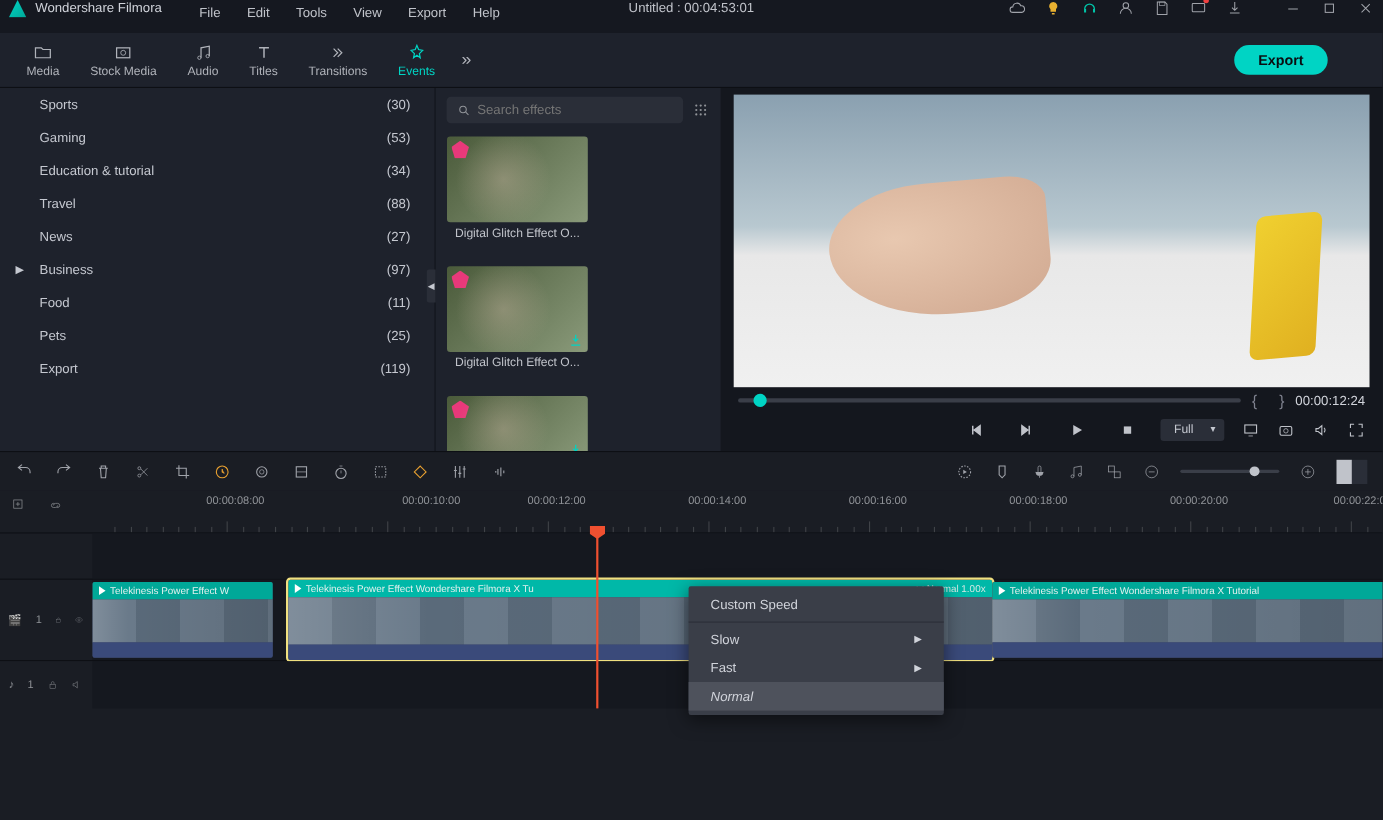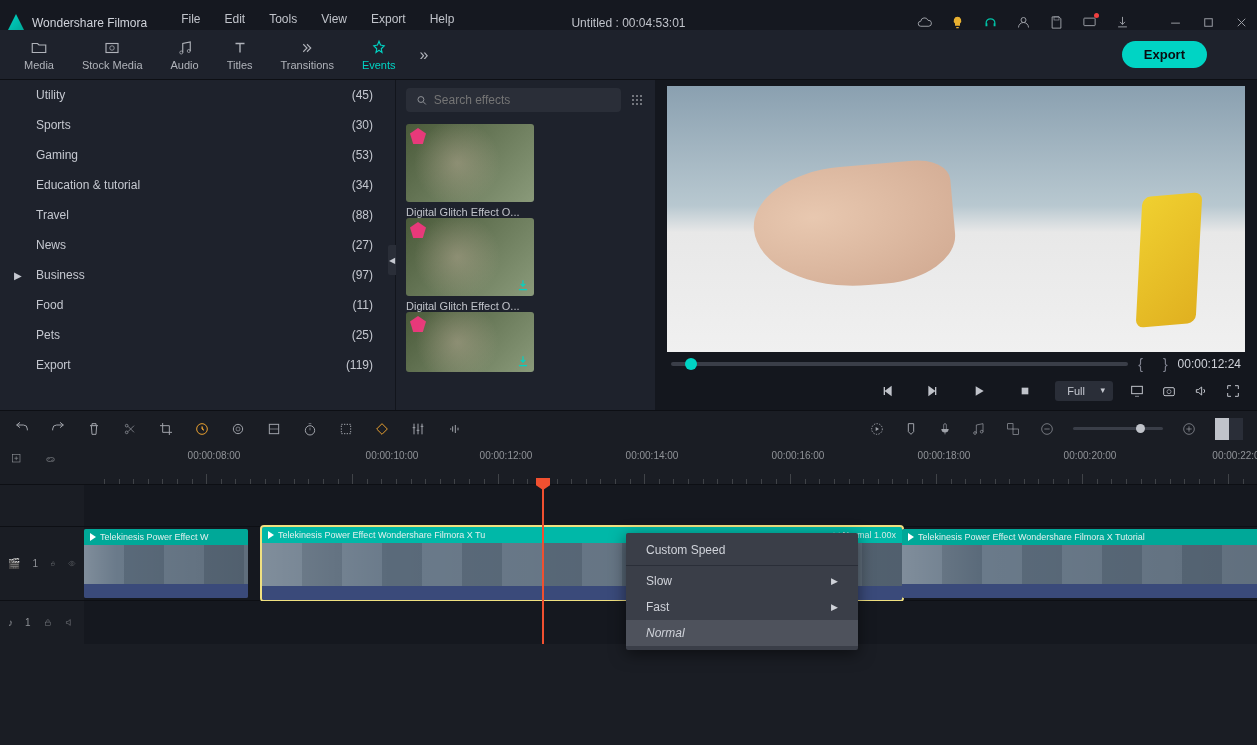"Wondershare Filmora" .titlebar { align-items: flex-end -> flex-start }
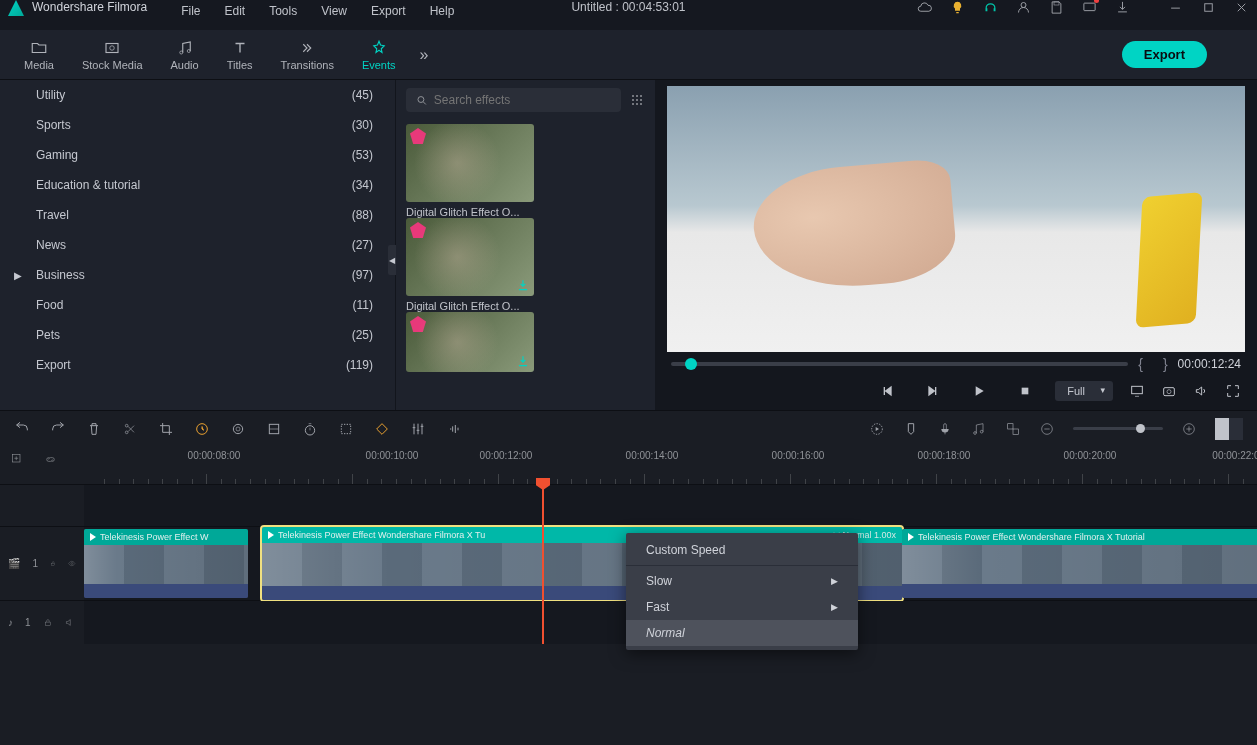"Utility" div.cat-row { html: <div> <span>Utility</span> <span>(45)</span> </div> -> none }
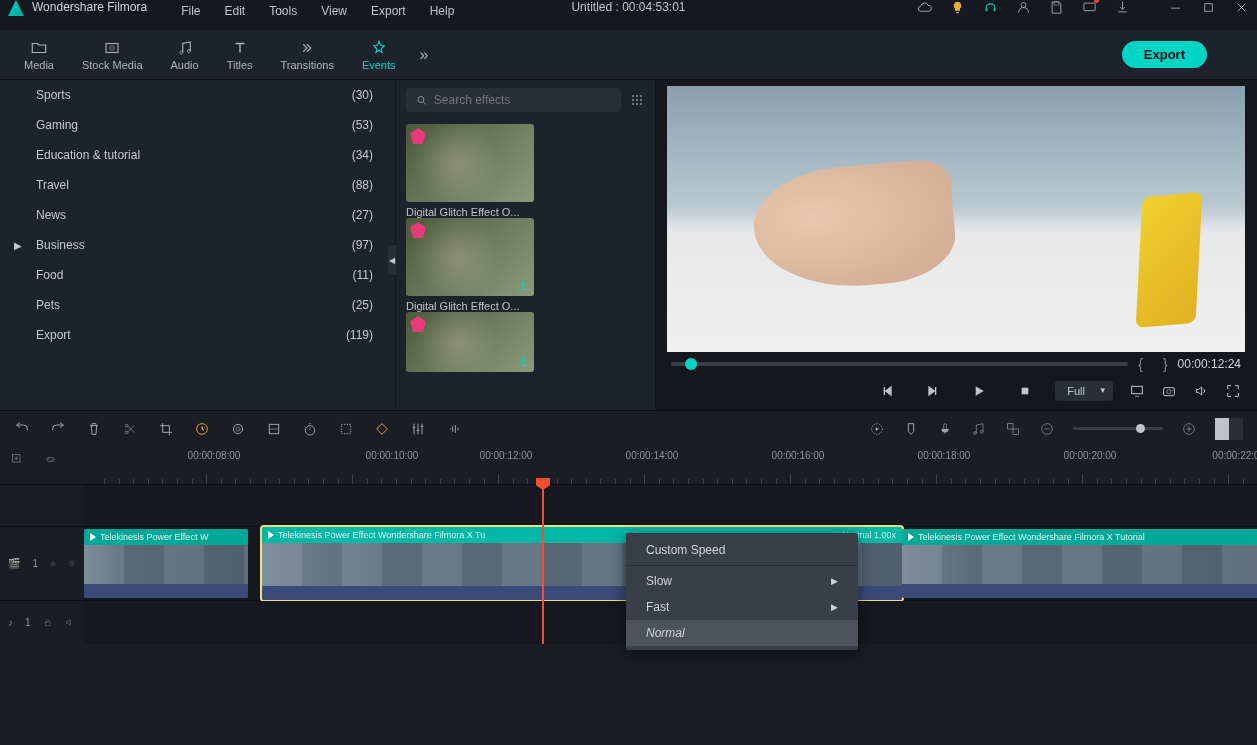"Digital Glitch Effect O..." .effects-list { gap: 0 -> 24px; text-align: none -> center }
